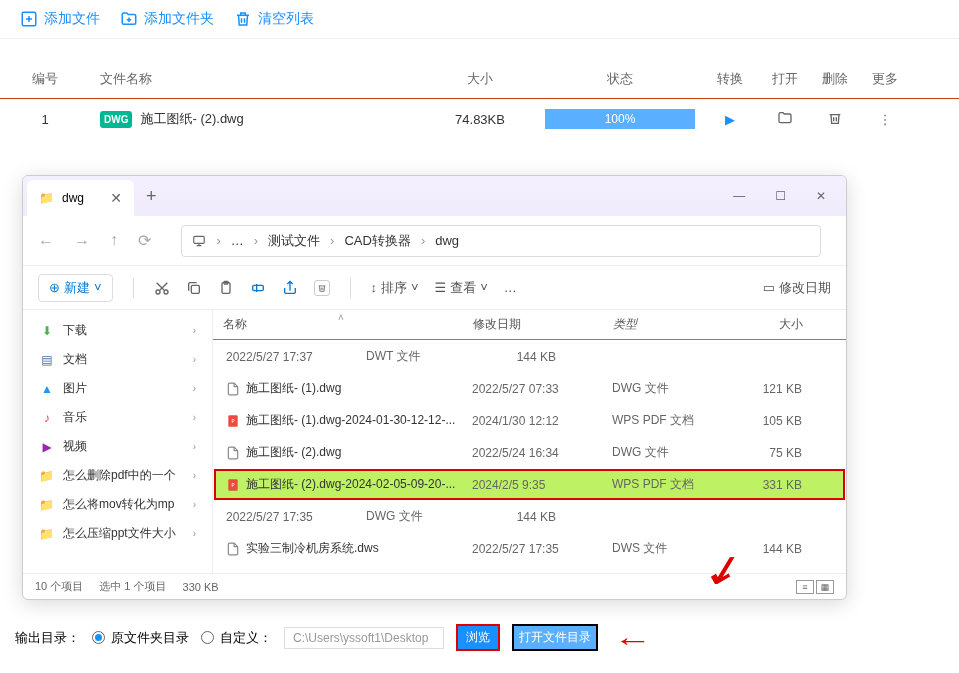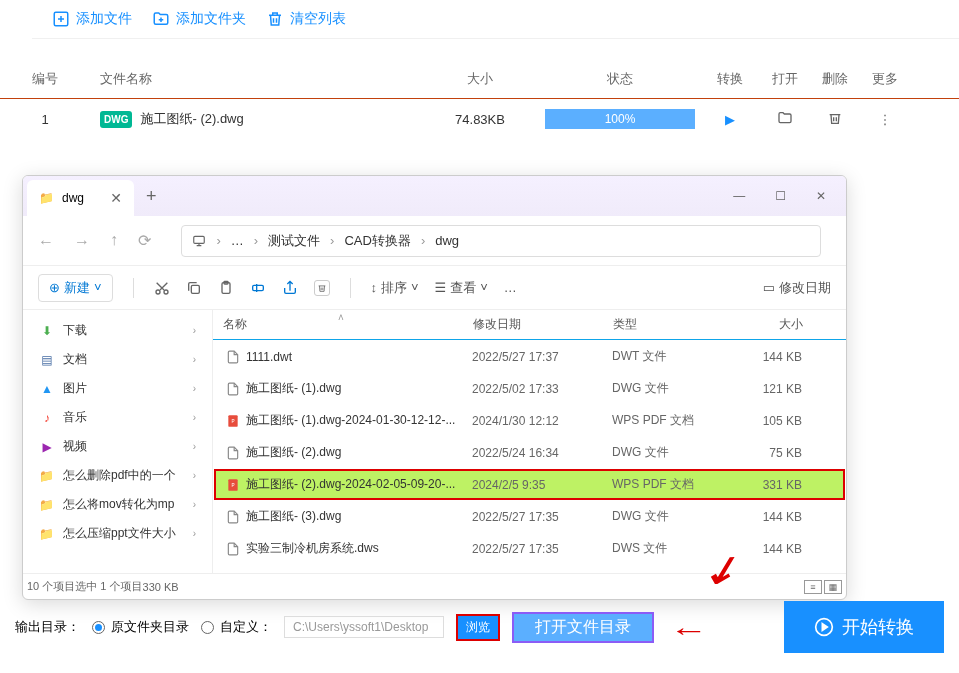"添加文件" .top-toolbar { margin-left: 32px -> none }
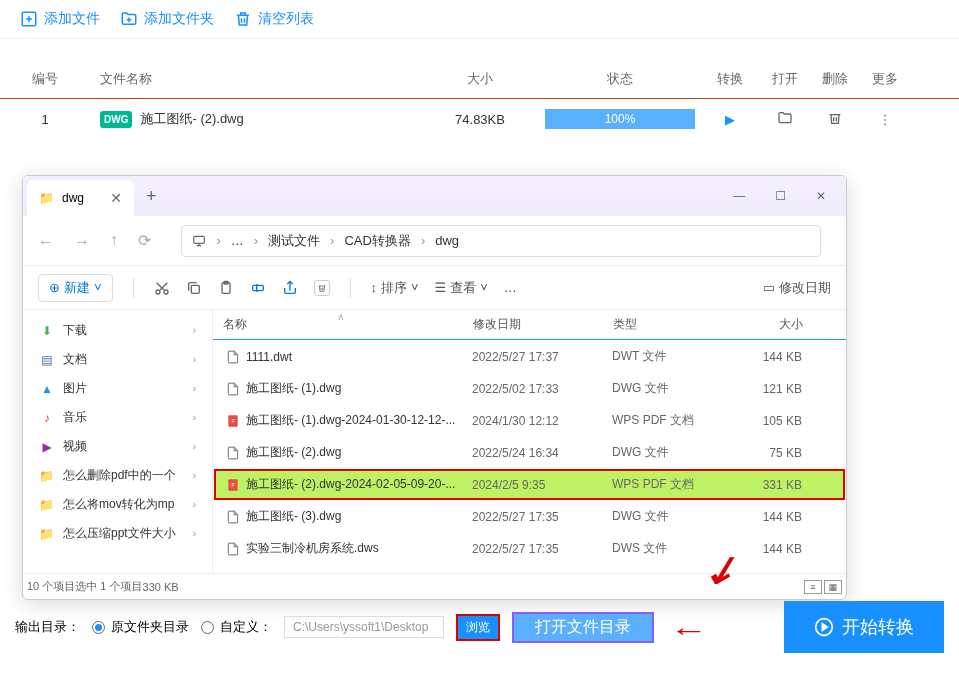"类型" .fl-type { font-style: none -> italic }
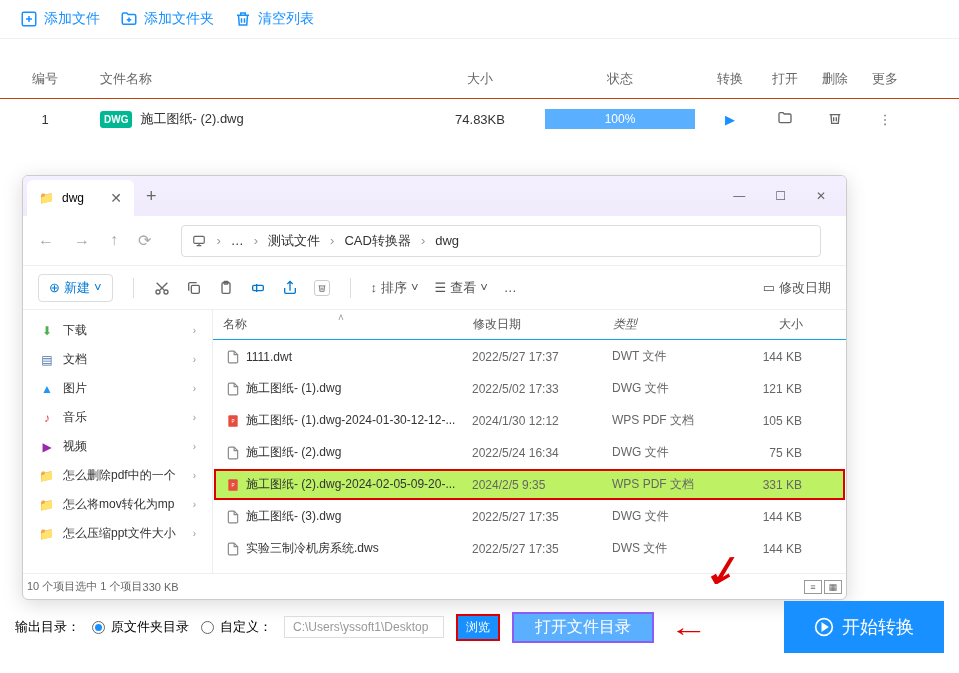"1111.dwt" div.fl-name-cell { html: <div> <svg> <path></path> <path></path> </svg> <span>1111.dwt</span> </div> -> none }
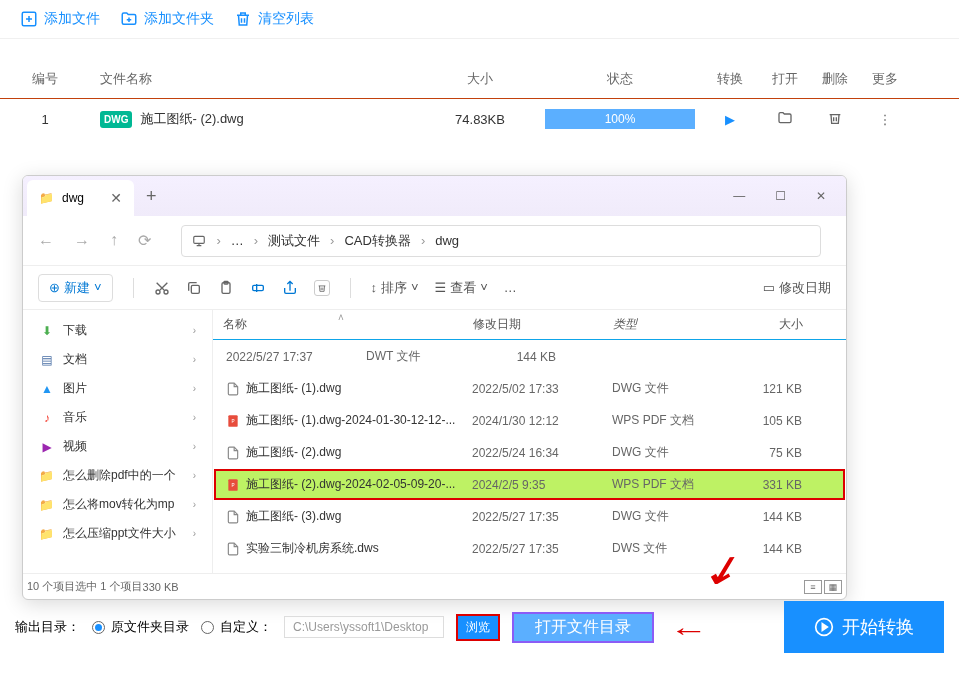"2022/5/02 17:33" div.fl-date-cell { text: 2022/5/02 17:33 -> 2022/5/27 07:33 }
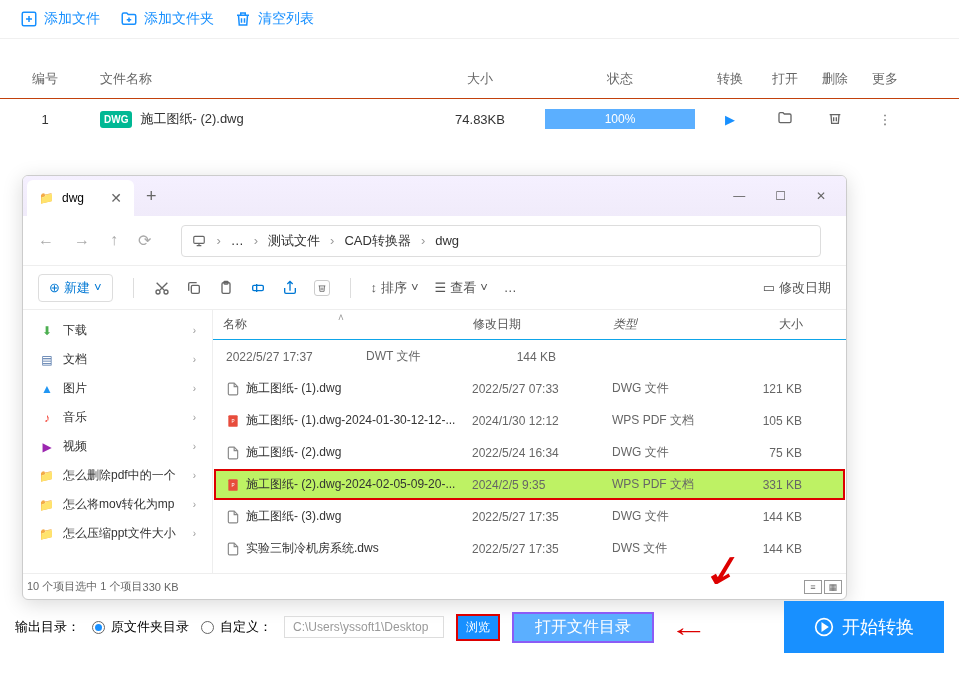"施工图纸- (3).dwg" div.fl-name-cell { html: <div> <svg> <path></path> <path></path> </svg> <span>施工图纸- (3).dwg</span> </div> -> none }
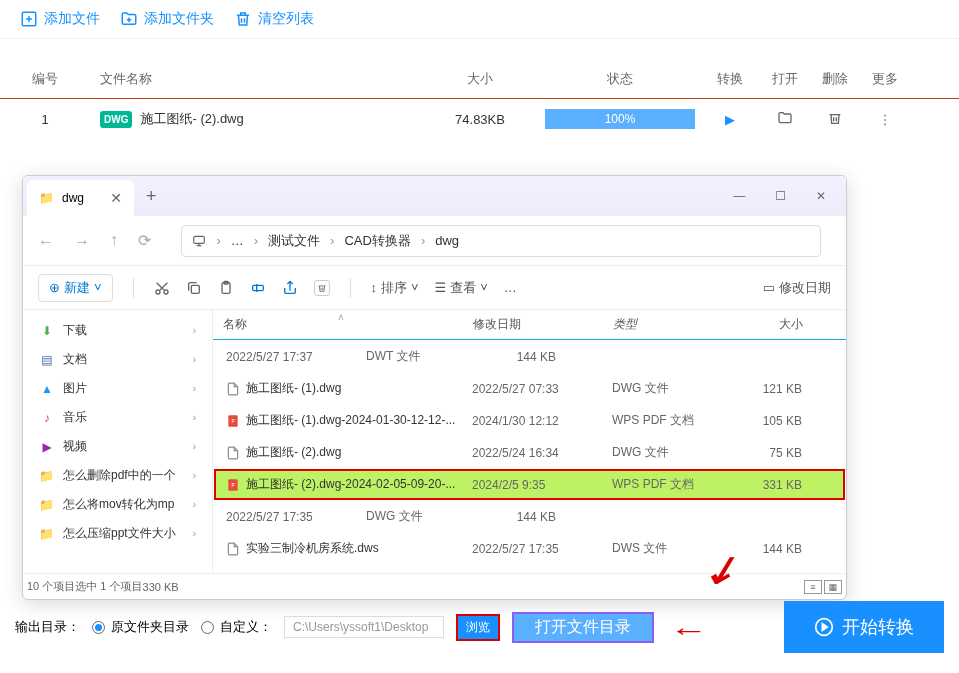"10 个项目" .explorer-status { gap: 0 -> 16px; padding: 4px 4px -> 4px 12px }
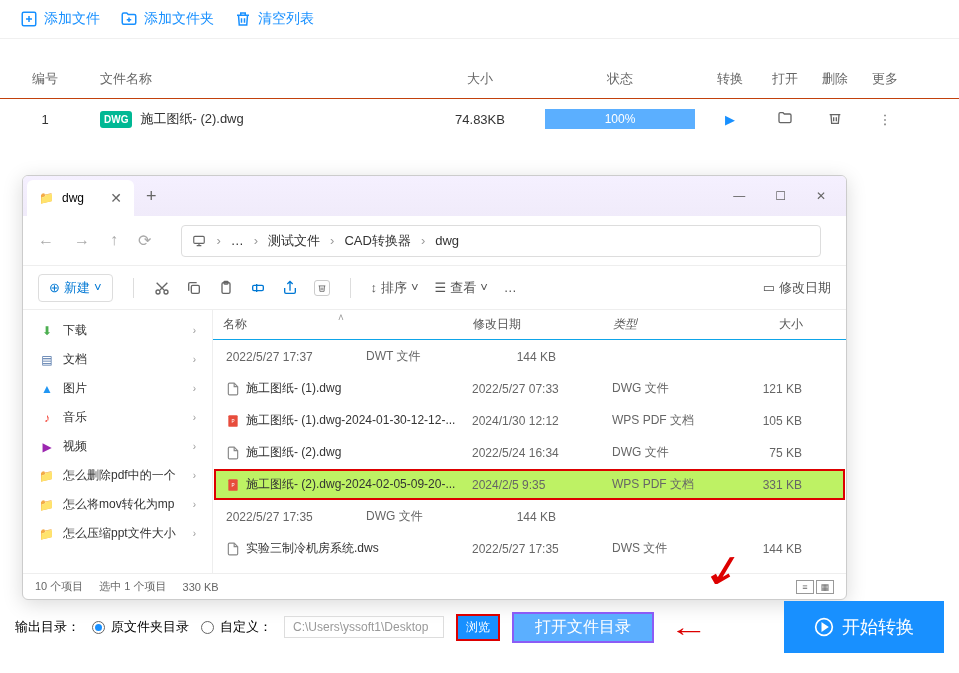"打开文件目录" .open-dir-btn { border: 2px solid #8b5cf6 -> 2px solid #000000; font-size: 16px -> 12px; padding: 3px 21px -> 3px 5px }
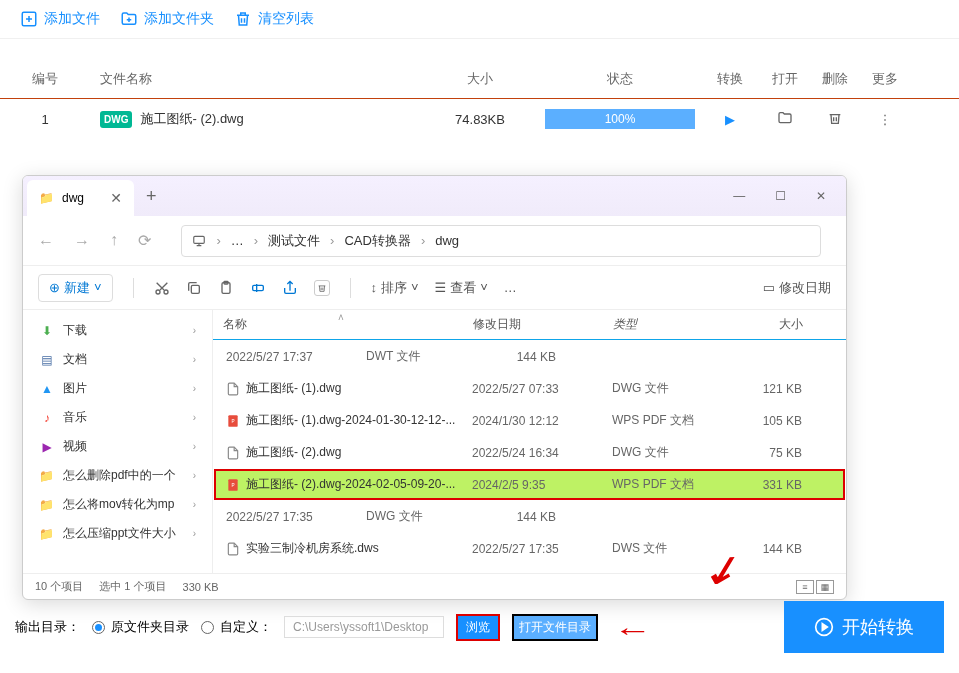"开始转换" div.start-btn { html: <div> <svg> <circle></circle> <path></path> </svg> <span>开始转换</span> </div> -> none }
